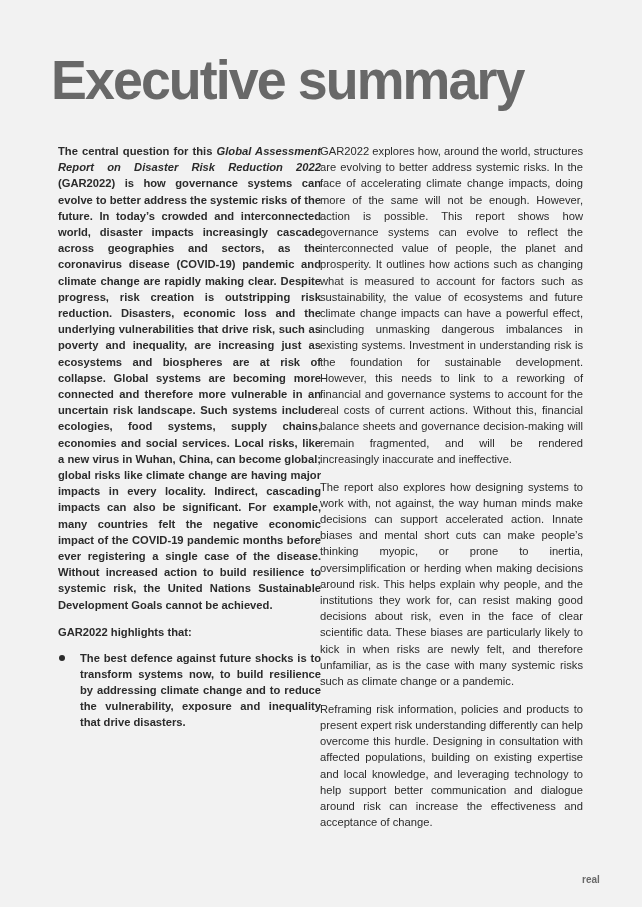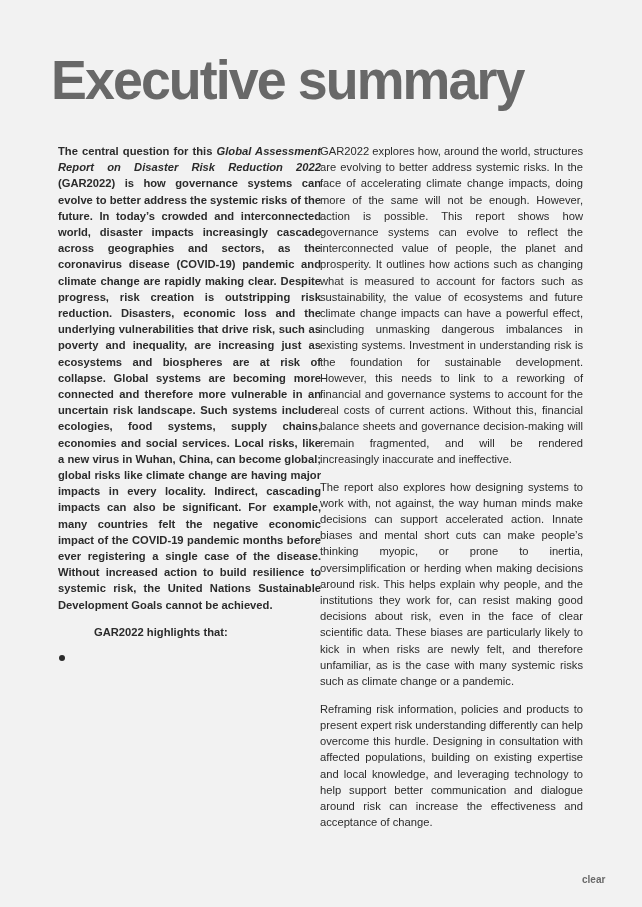"GAR2022 highlights that:" .col p.tight { margin-left: 36px -> none }
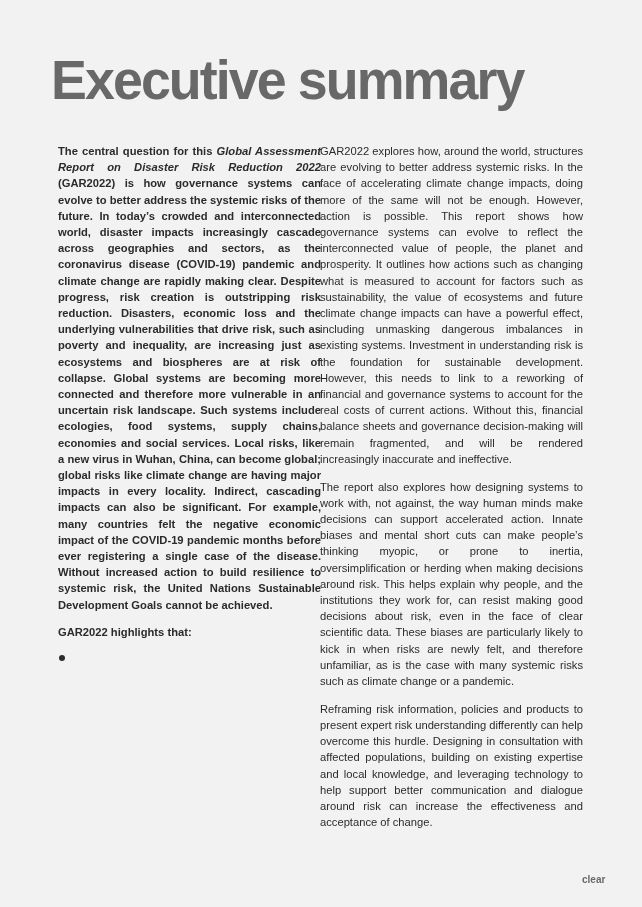"The best defence against future" span { html: none -> <span>The best defence against future shocks is to transform systems now, to build resilience by addressing climate change and to reduce the vulnerability, exposure and inequality that drive disasters.</span> }
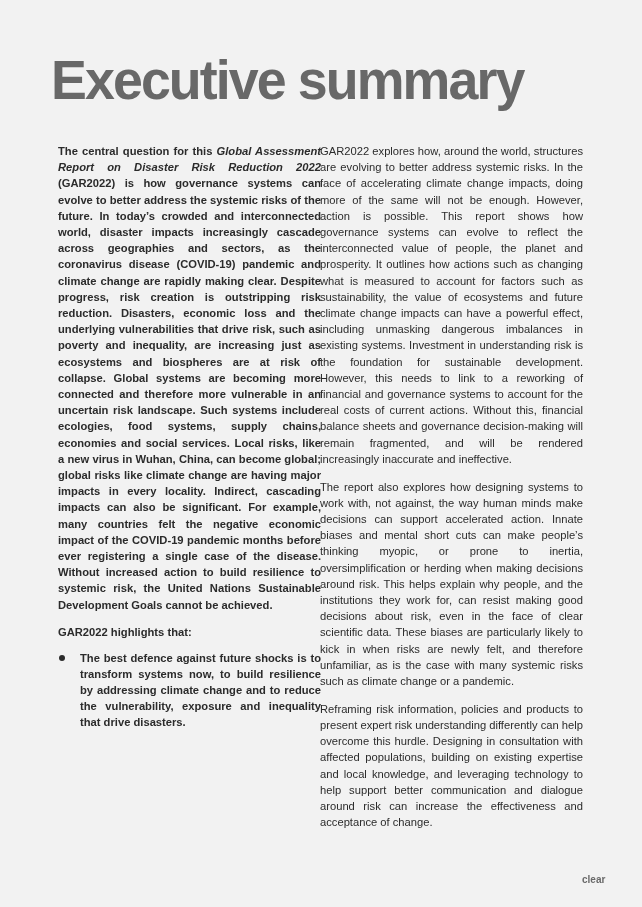"clear" div.page-num { text: clear -> real }
